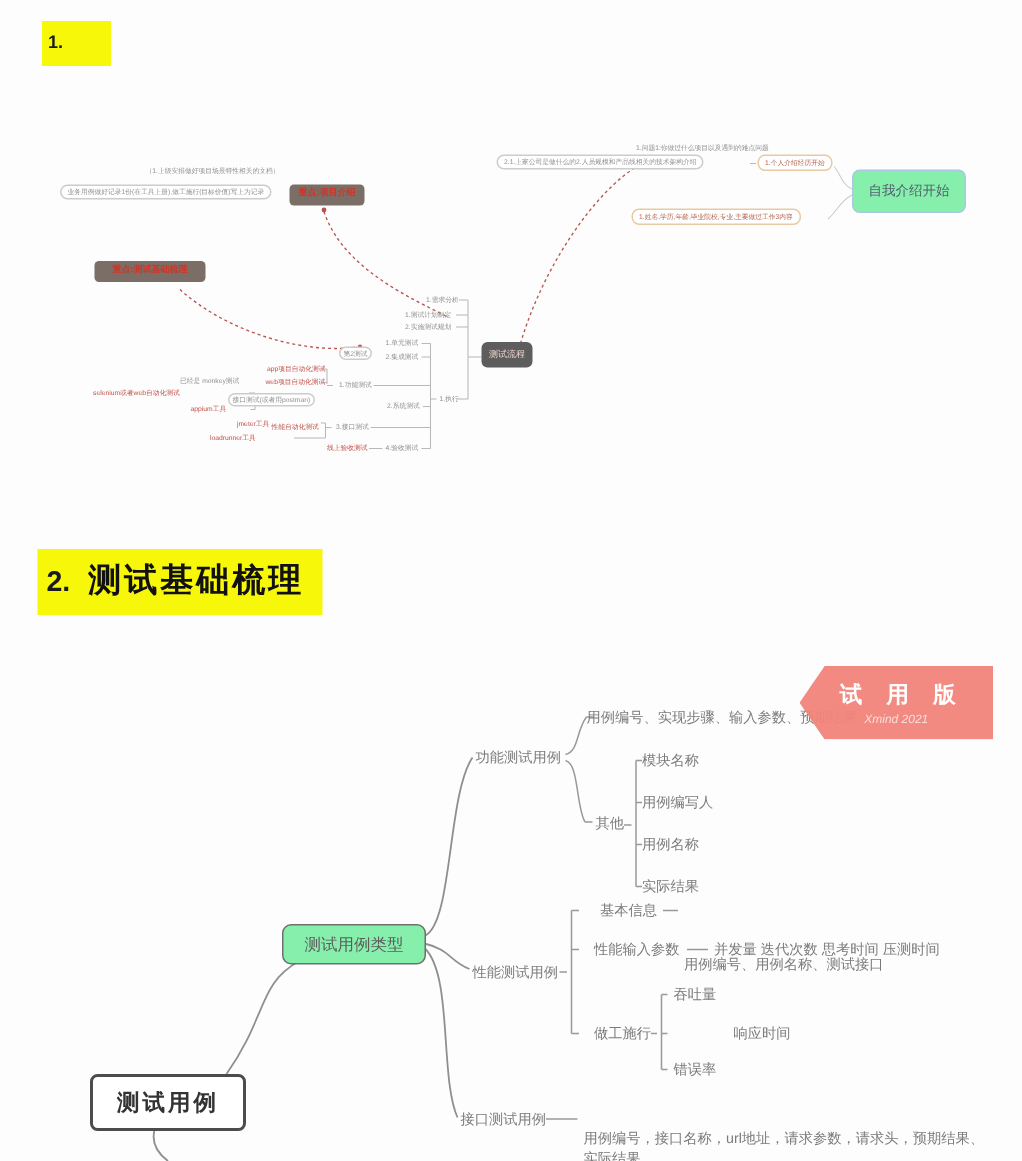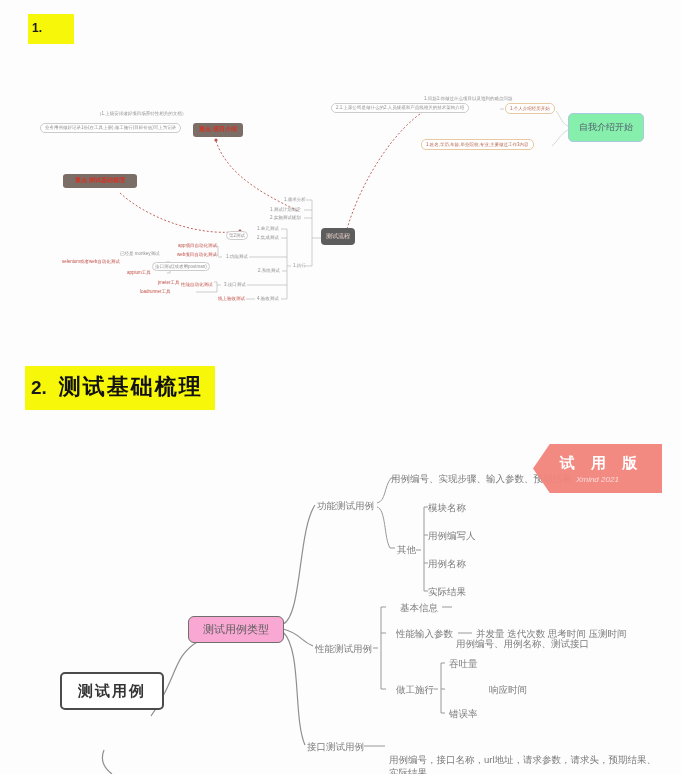"测试用例类型" .typebx { background: #f9a8d4 -> #86efac }
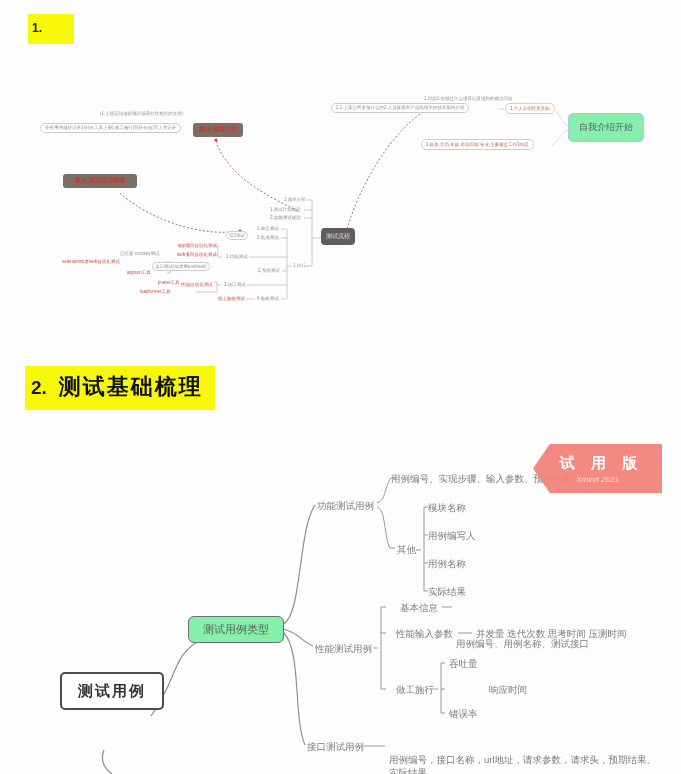"测试用例" .rootbx { top: 672px -> 716px }
